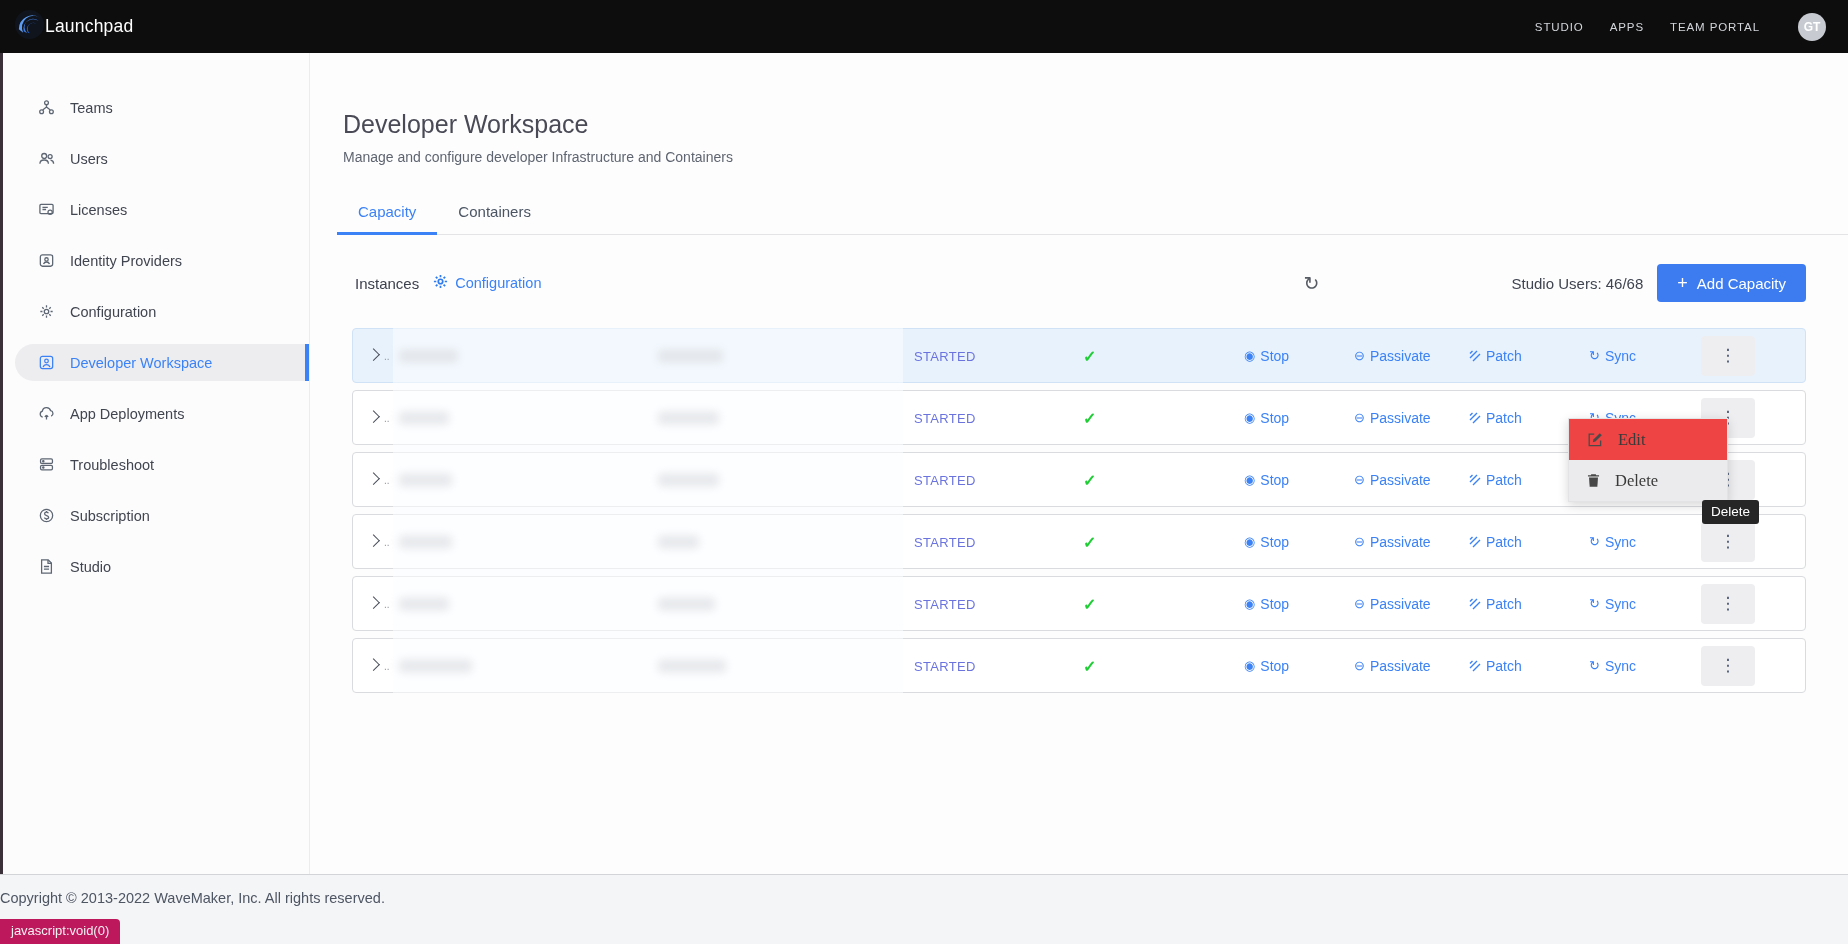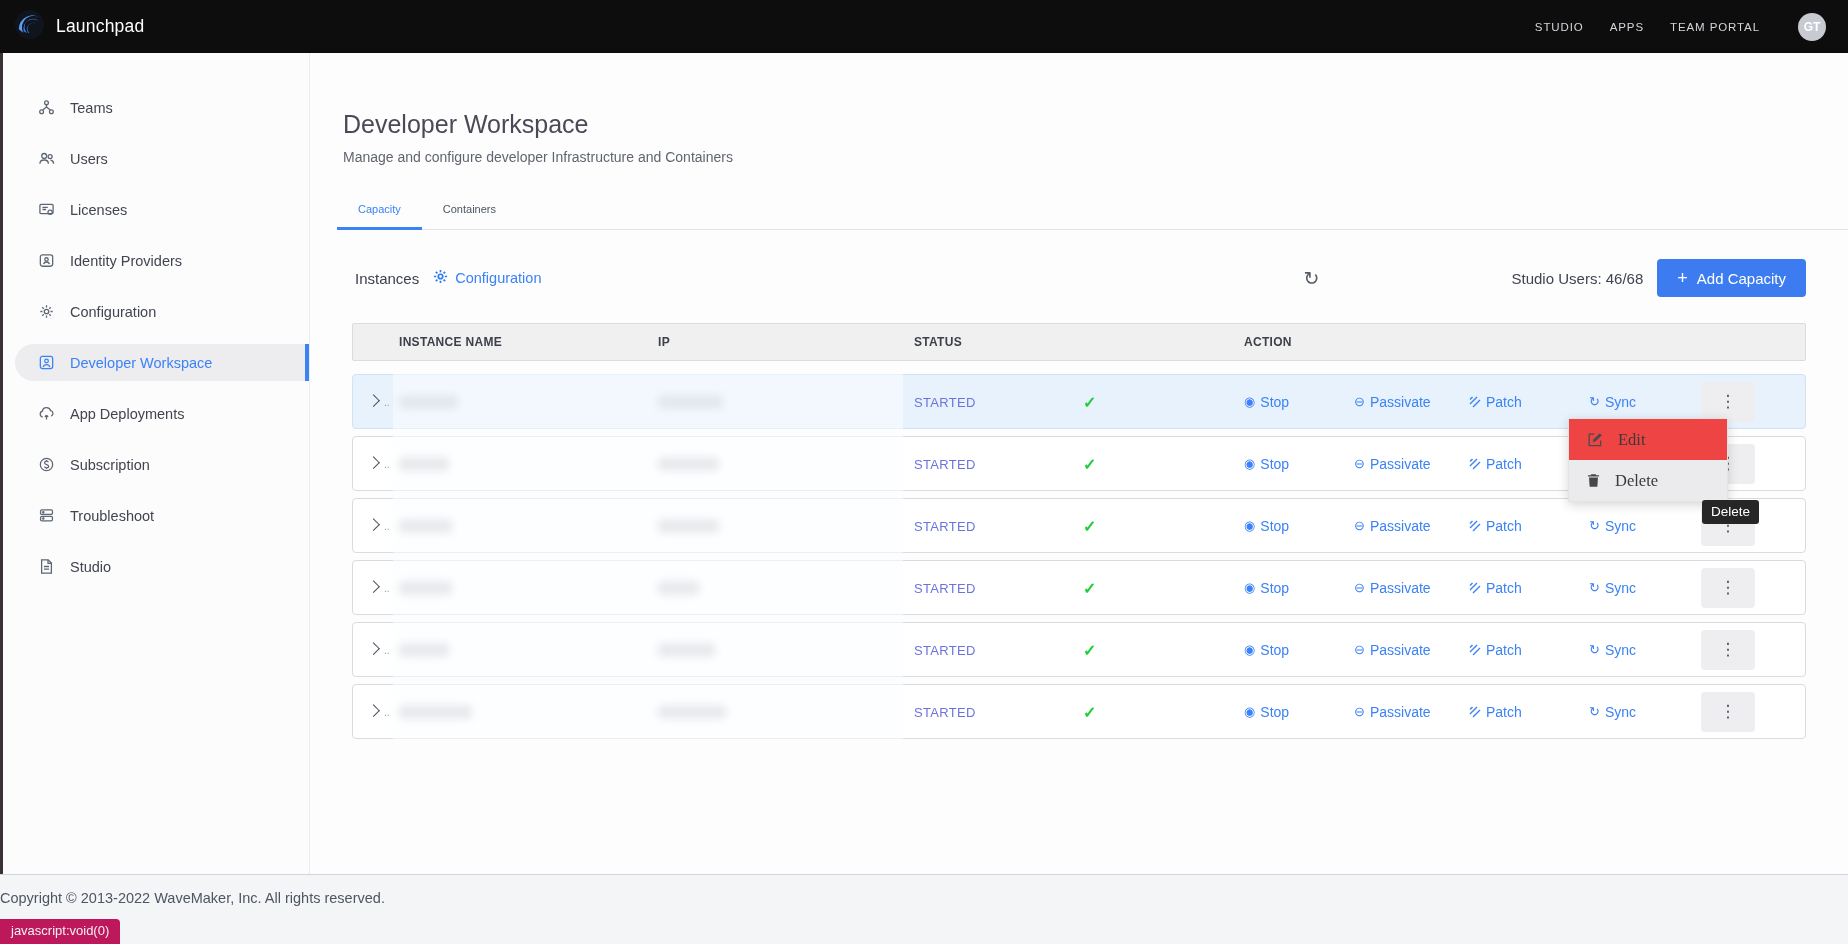"Launchpad" .brand { gap: 11px -> none }
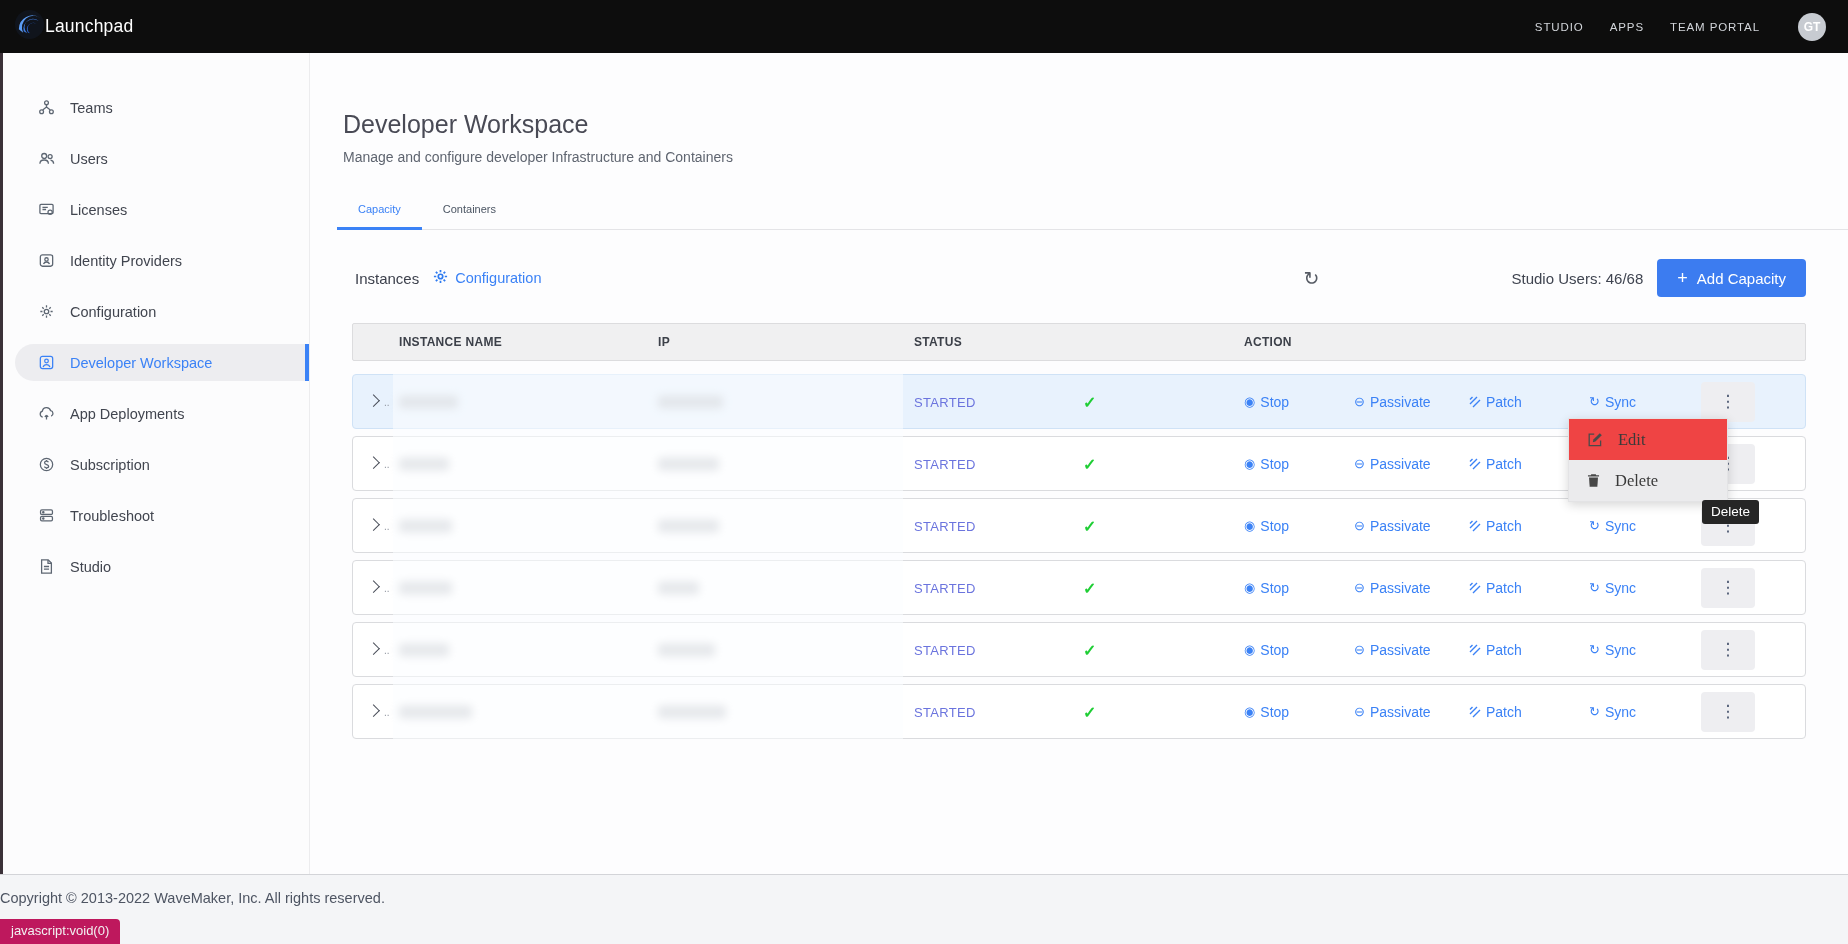"Capacity" .tab { font-size: 11px -> 15px }
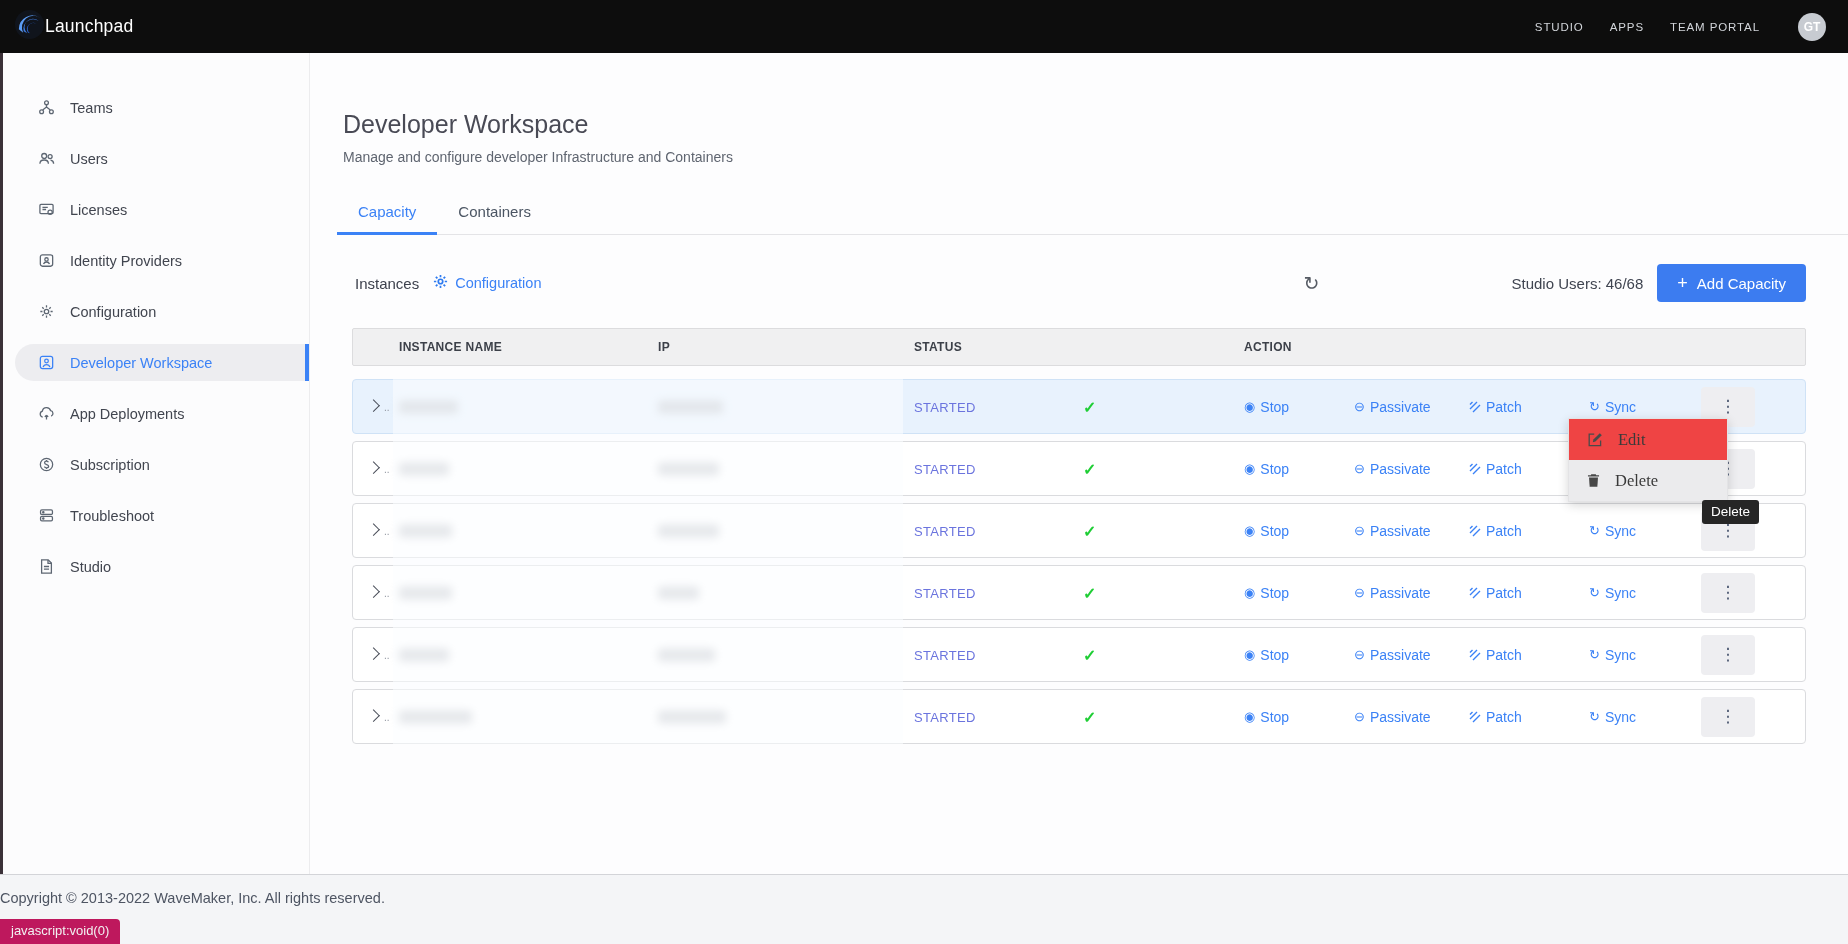"INSTANCE NAME" div.thead { html: <div> <span>INSTANCE NAME</span> <span>IP</span> <span>STATUS</span> <span>ACTION</span> </div> -> none }
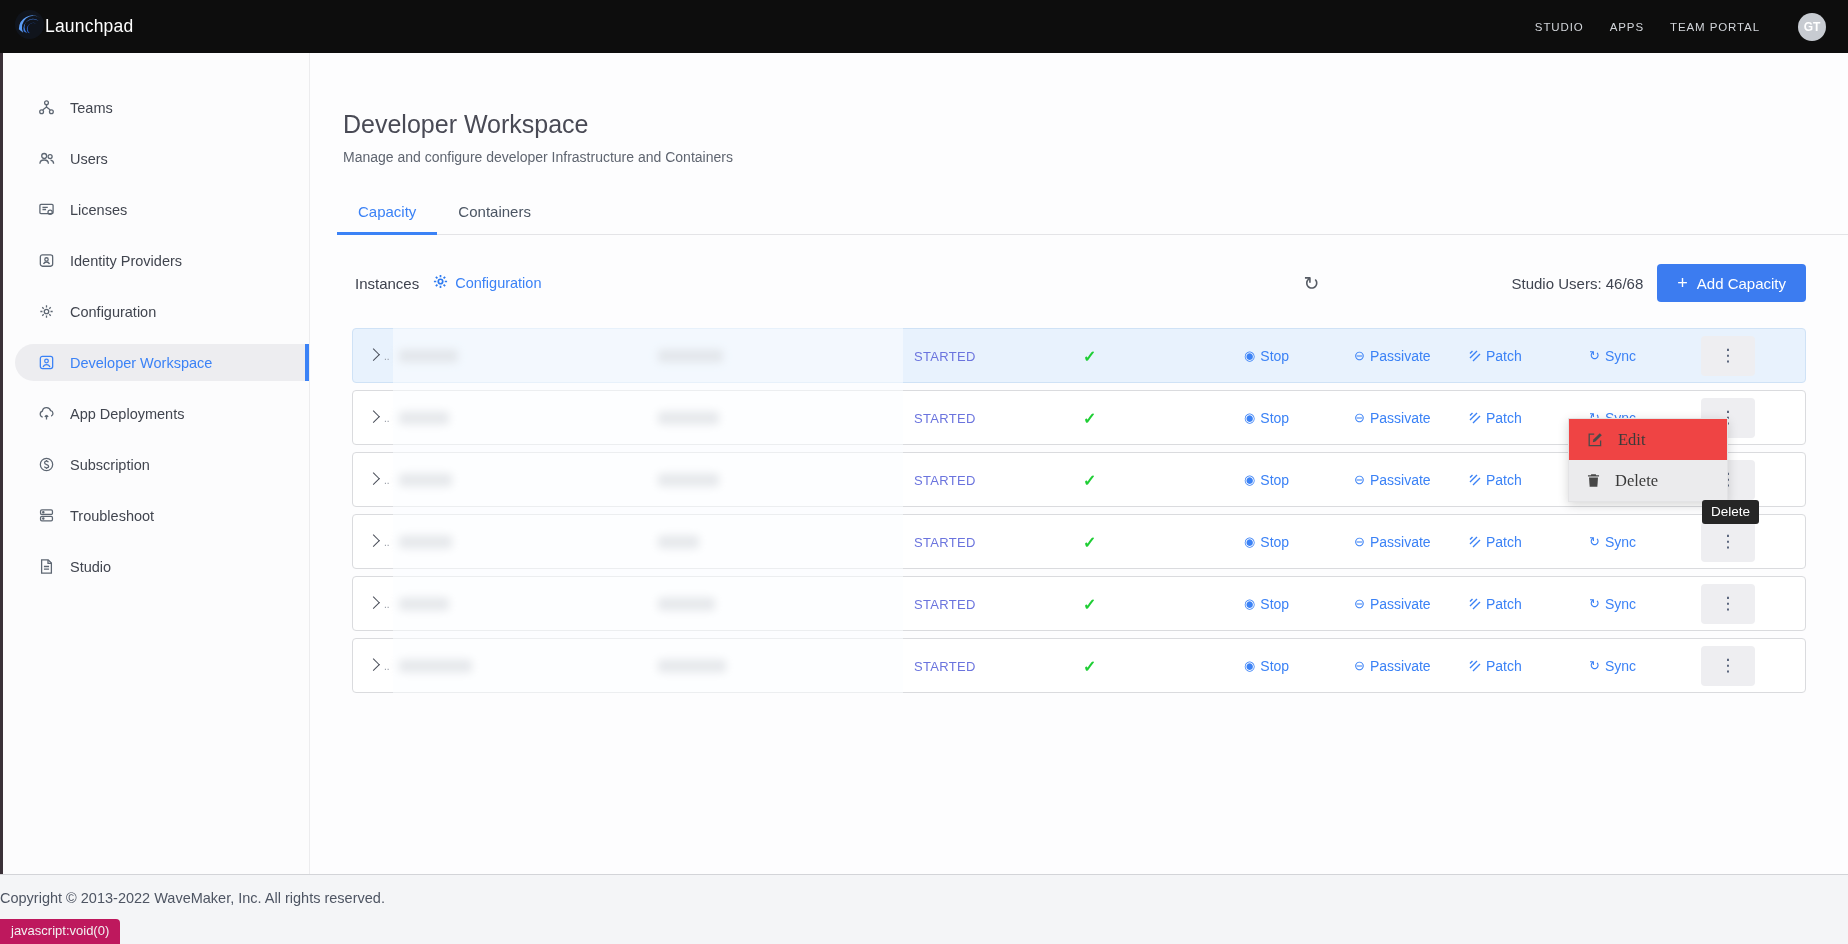"Subscription" div.side-item { order: before "Troubleshoot" -> after "Troubleshoot" }
